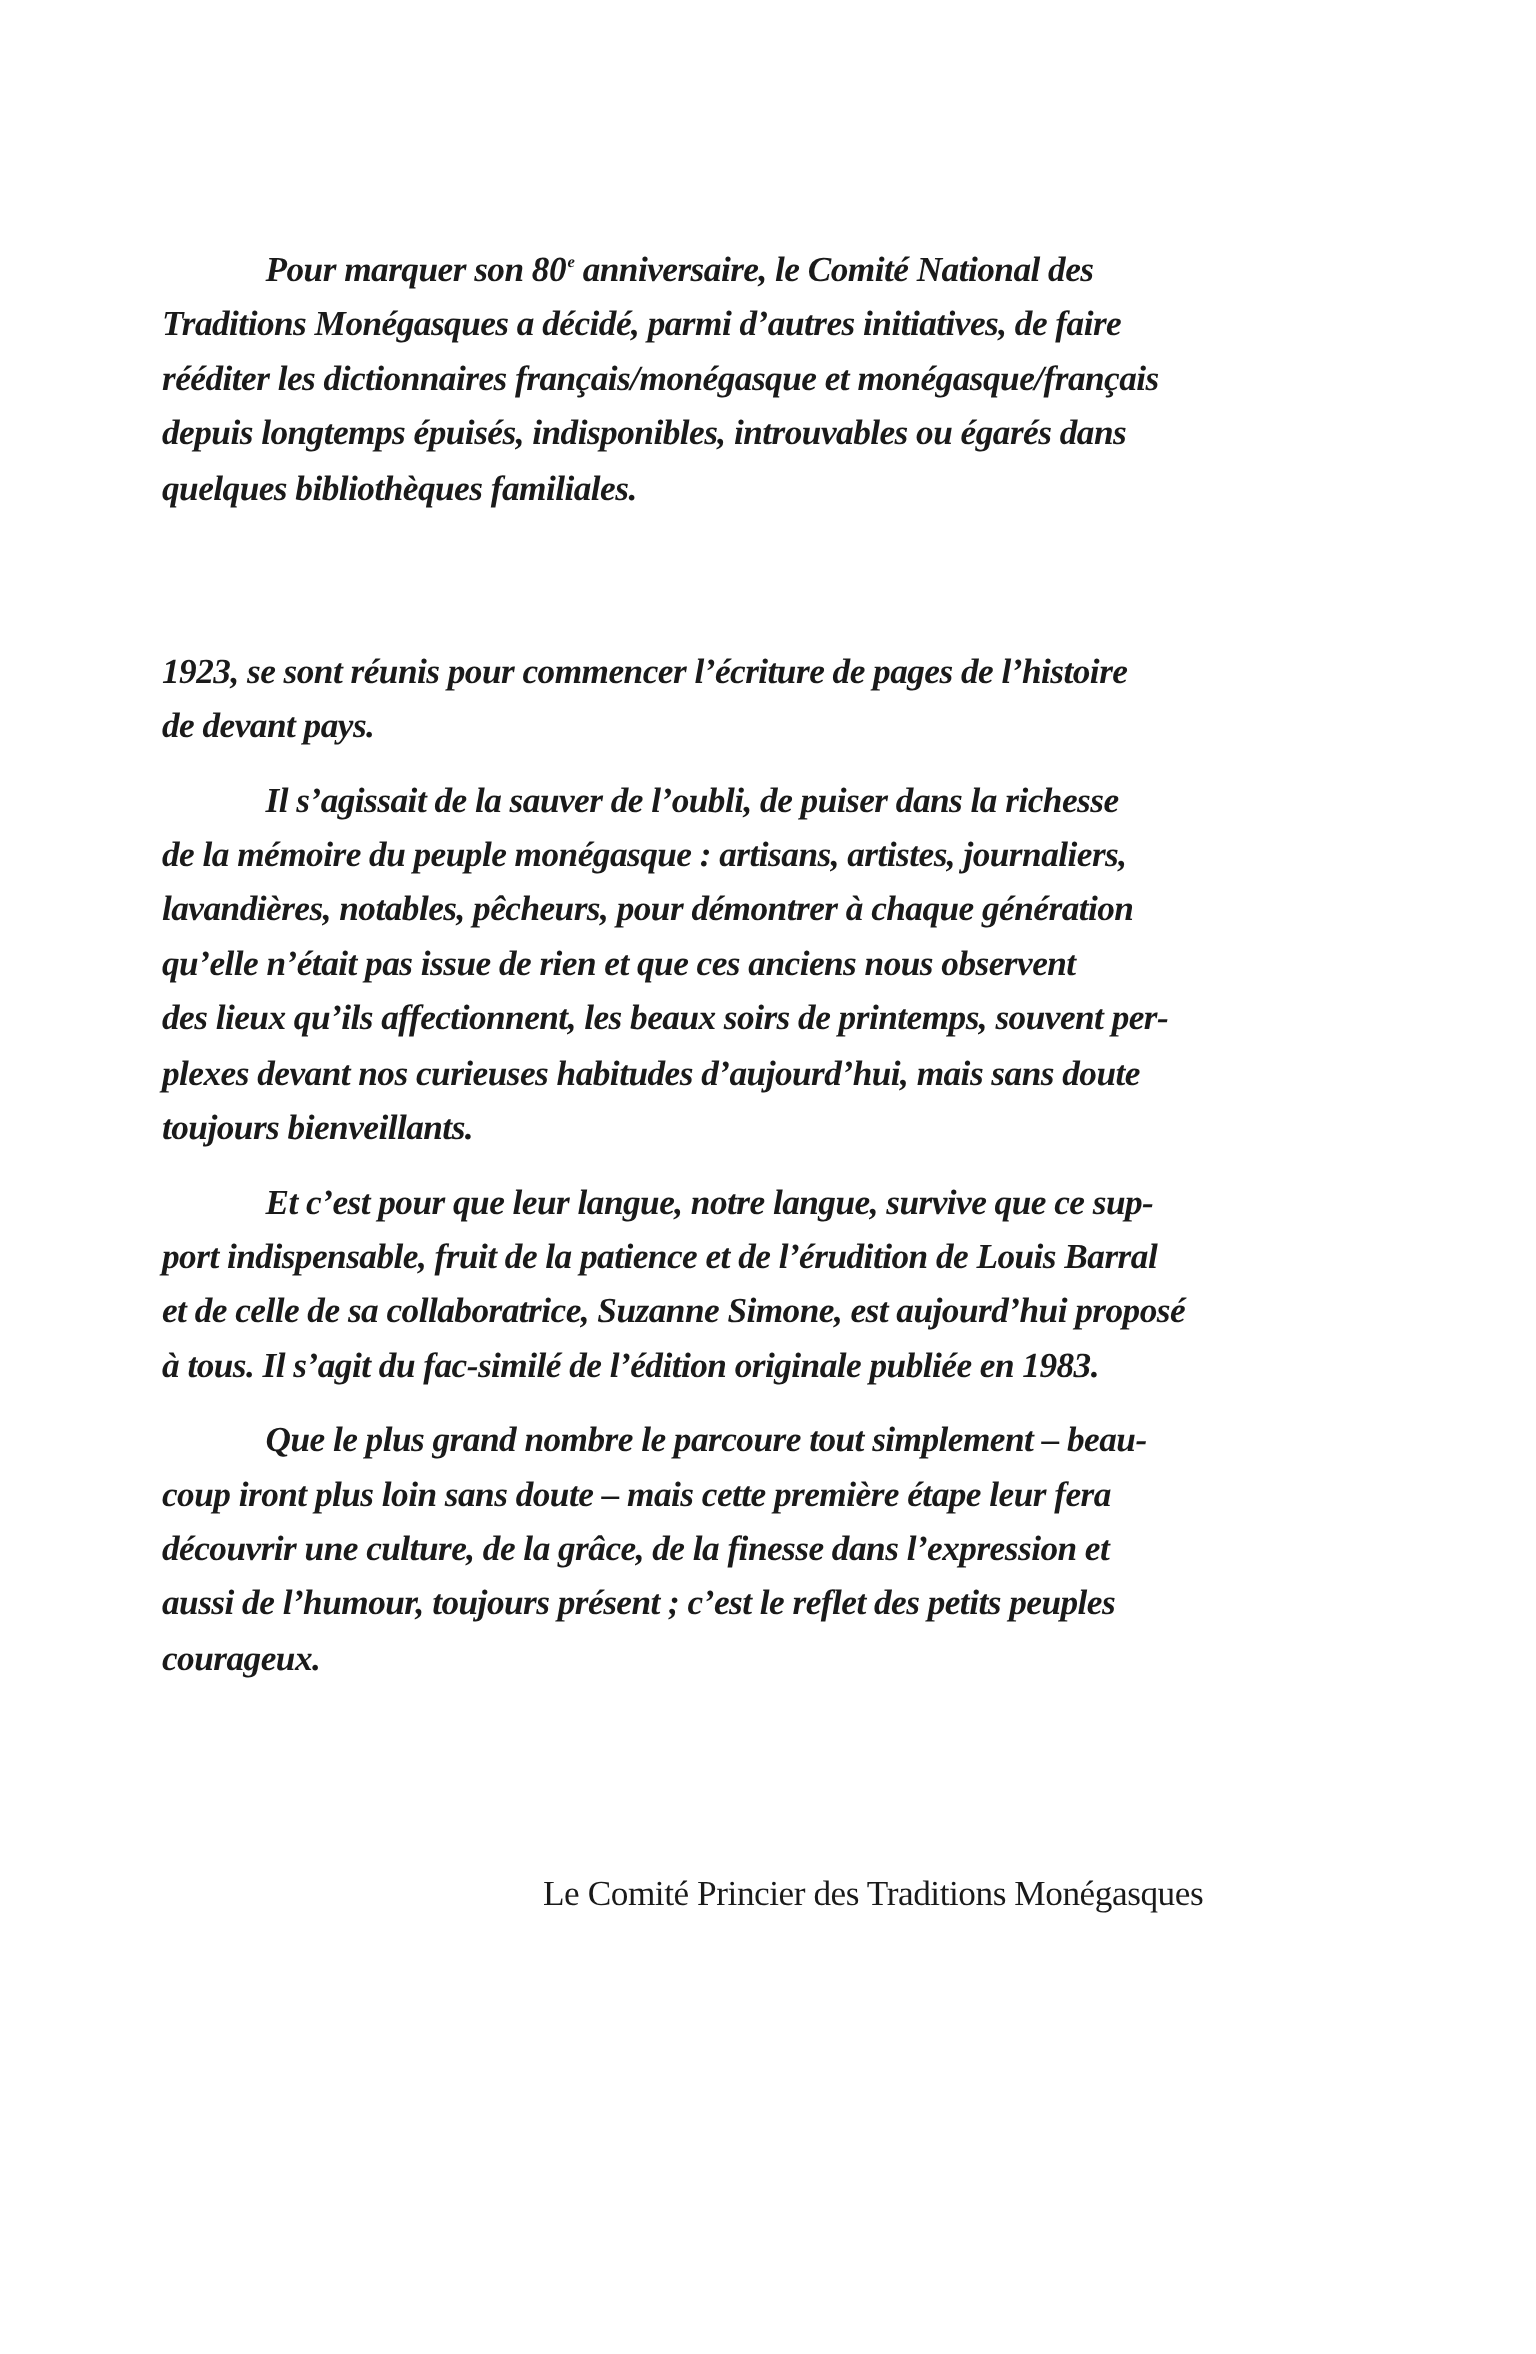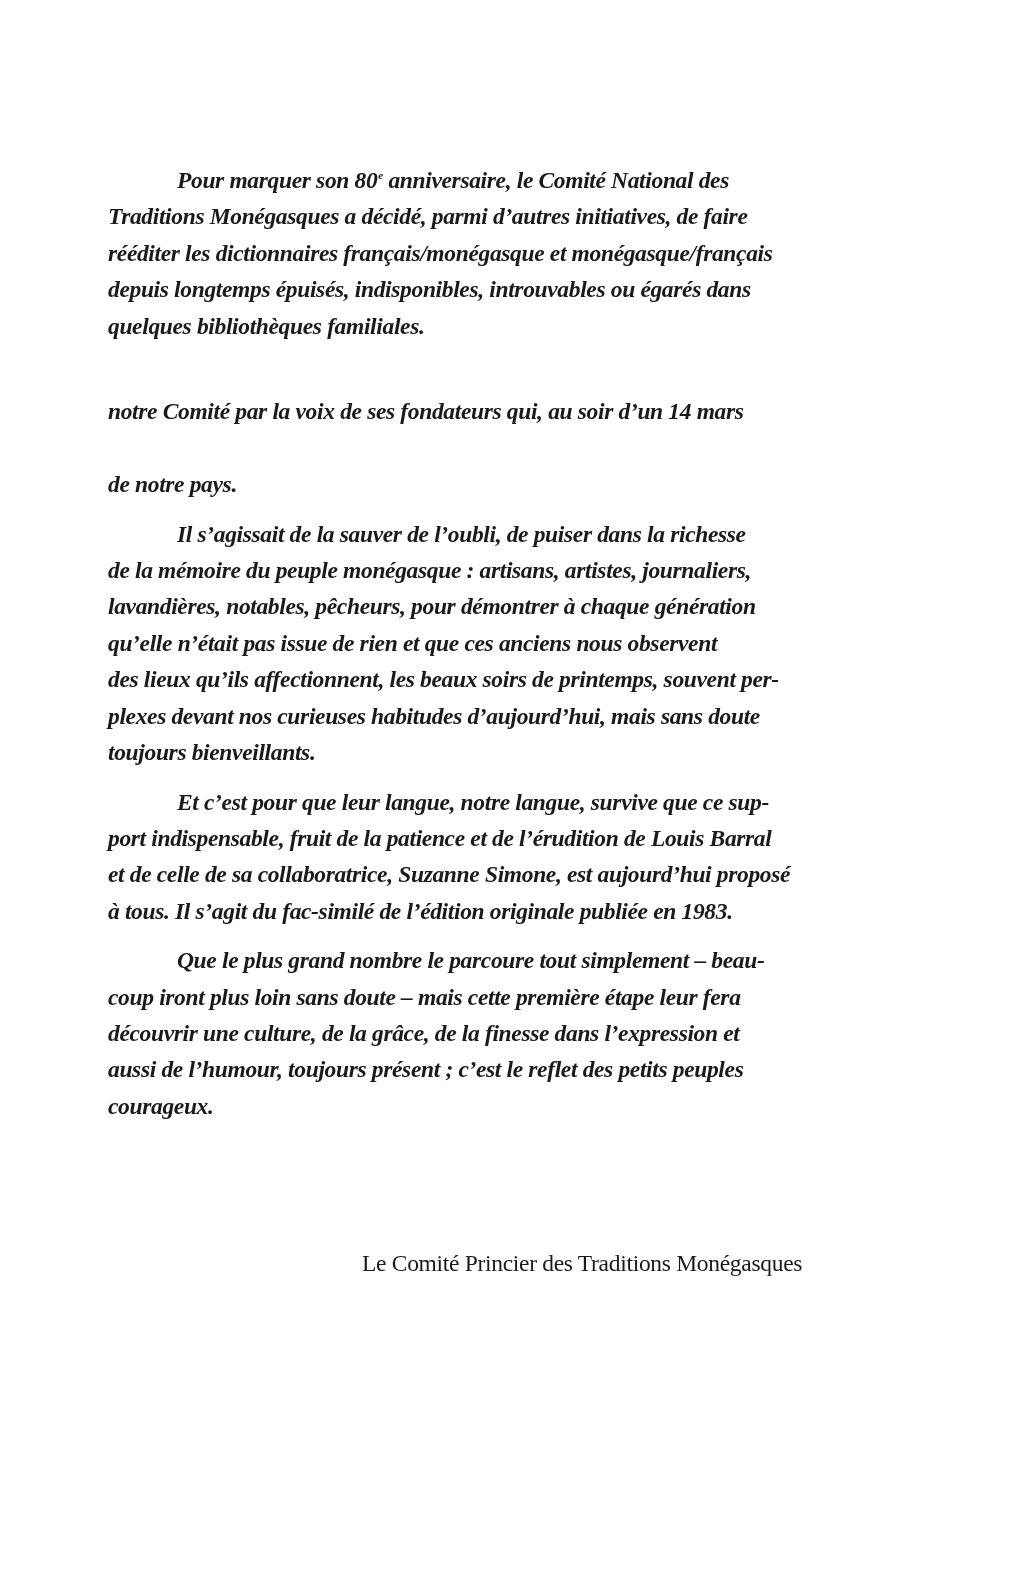"notre Comité par la voix" span.line { html: <span>notre Comité par la voix de ses fondateurs qui, au soir d’un 14 mars</span> -> none }
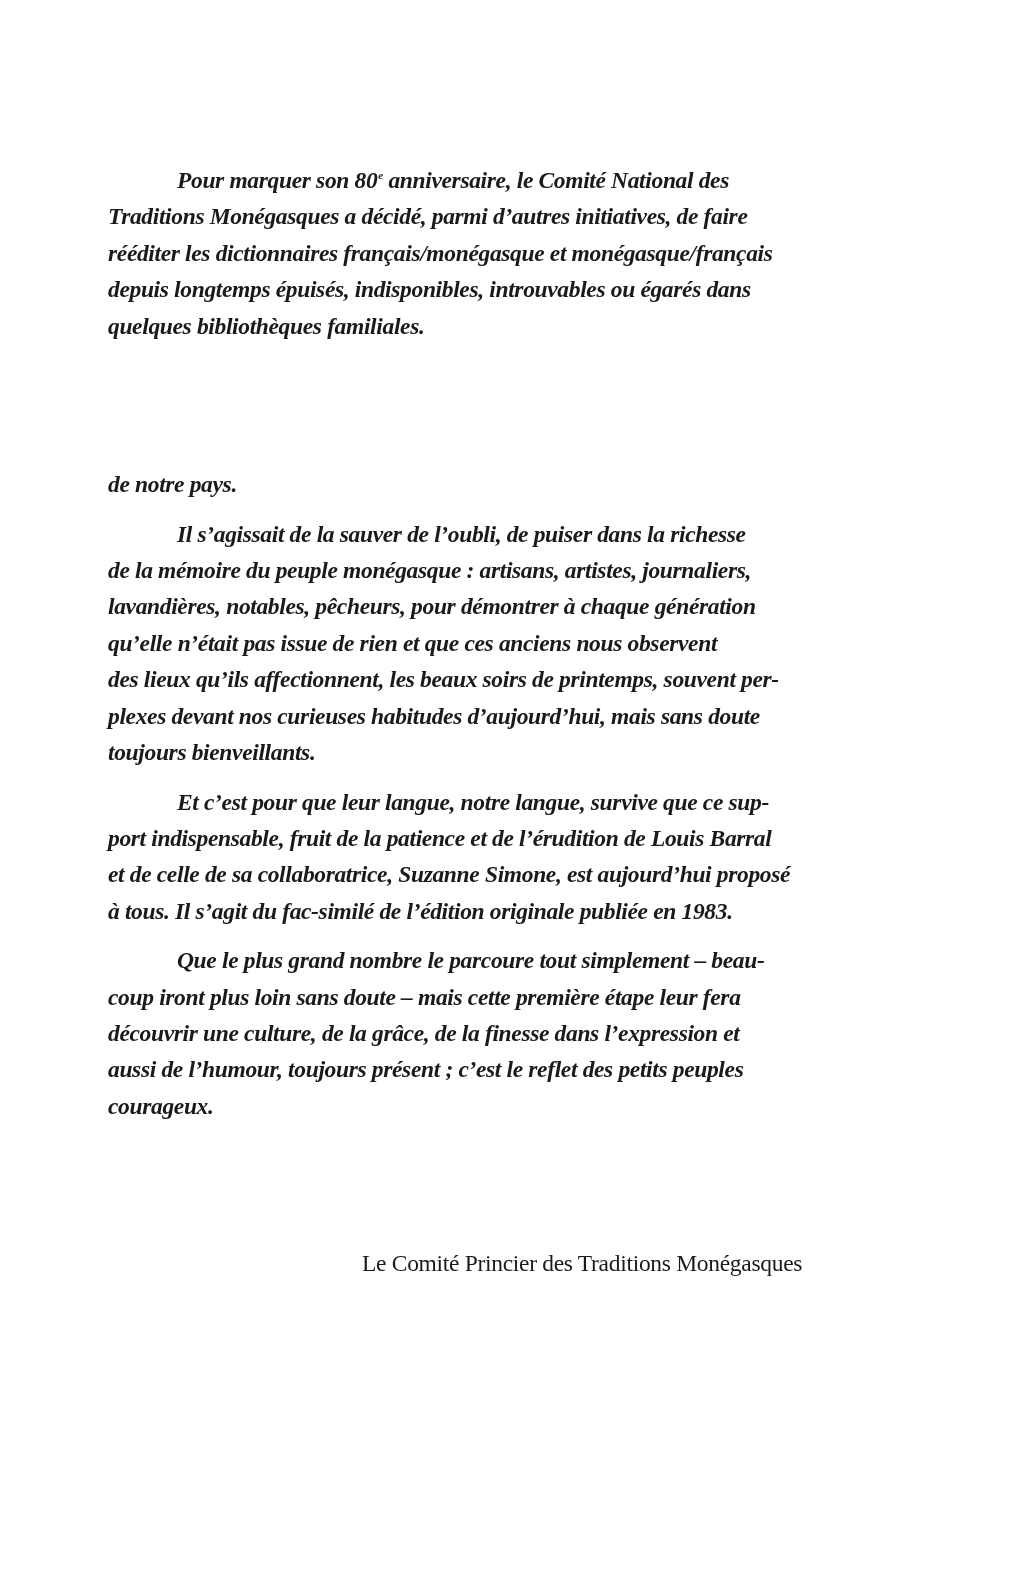"1923, se sont réunis pour" span.line { html: none -> <span>1923, se sont réunis pour commencer l’écriture de pages de l’histoire</span> }
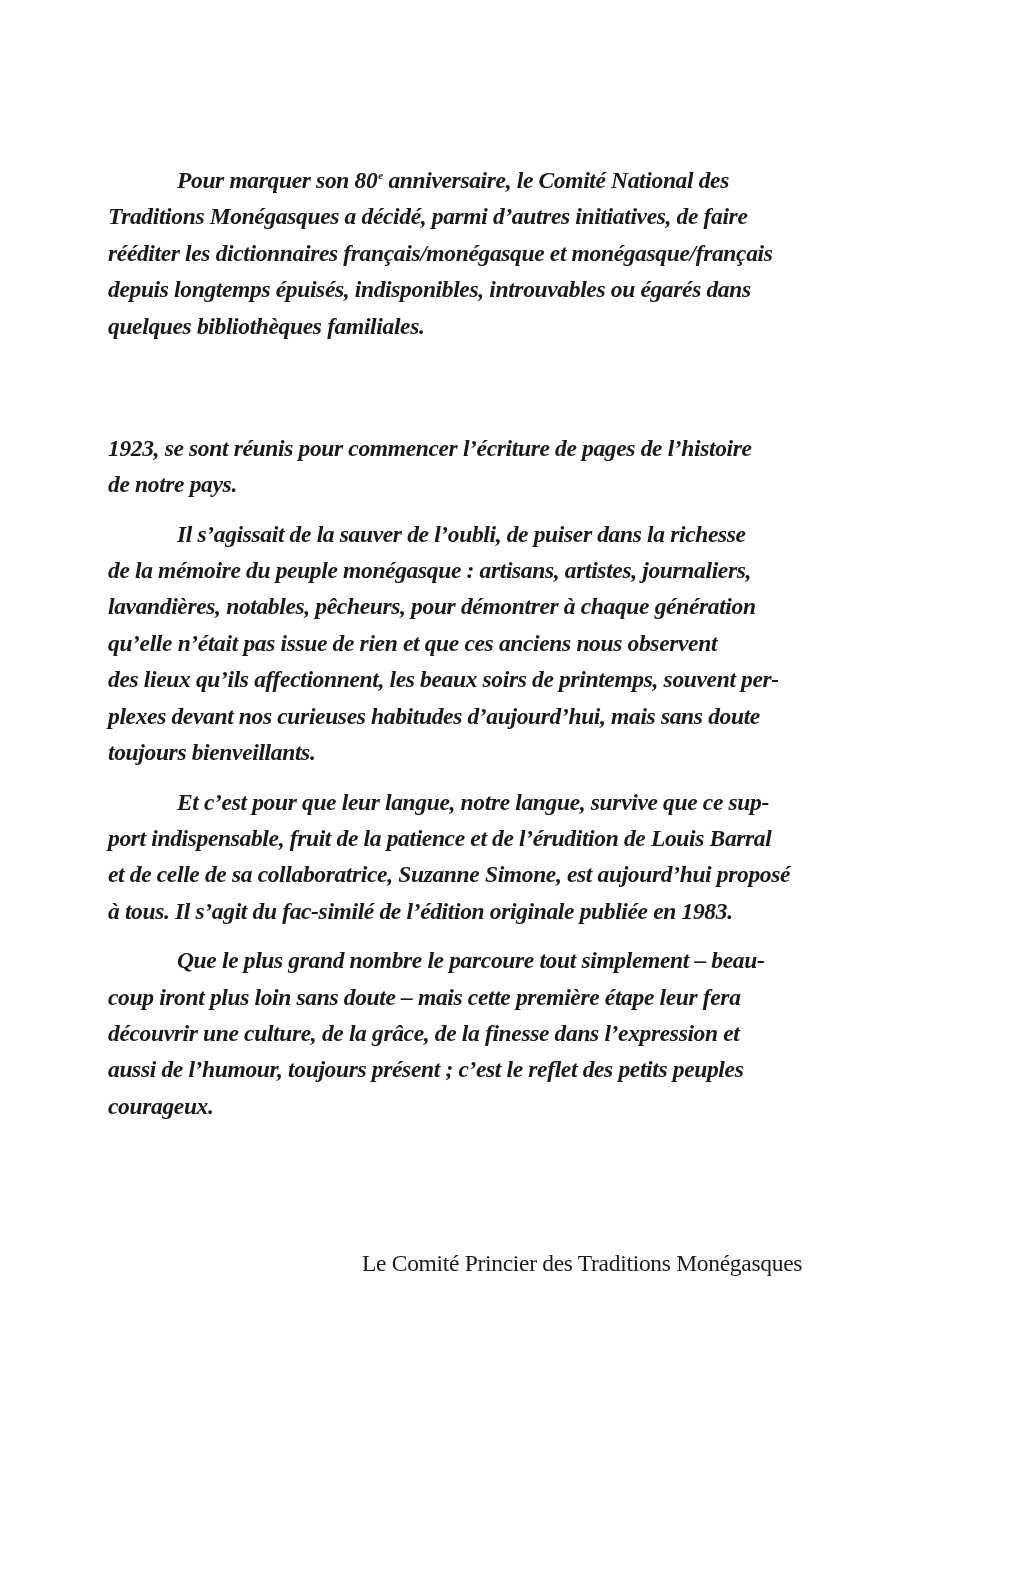"de notre pays." span.line { text: notre -> devant }
